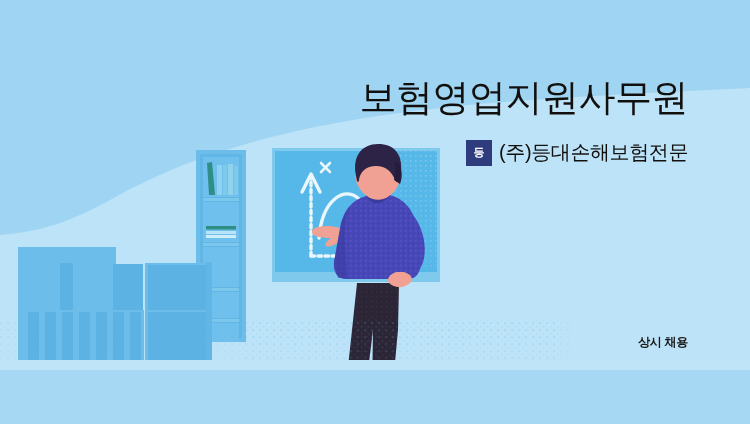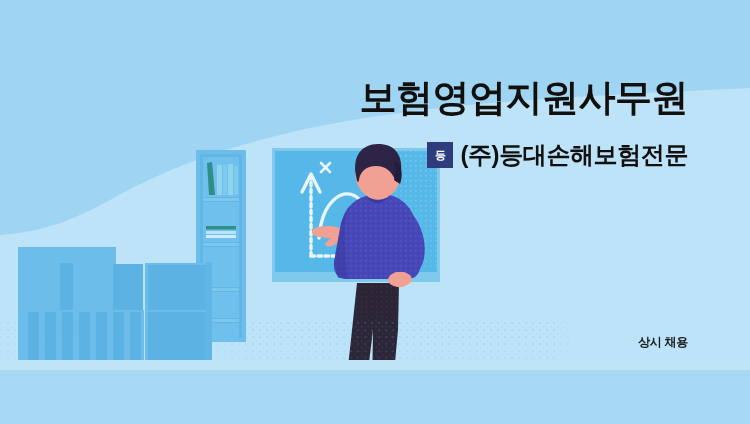"보험영업지원사무원" .job-title { font-weight: bold -> normal }
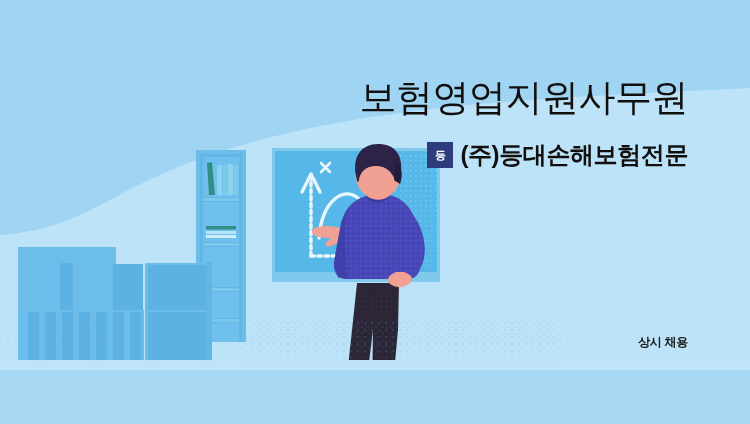"(주)등대손해보험전문" .company-name { font-size: 24px -> 20px; font-weight: bold -> normal }
